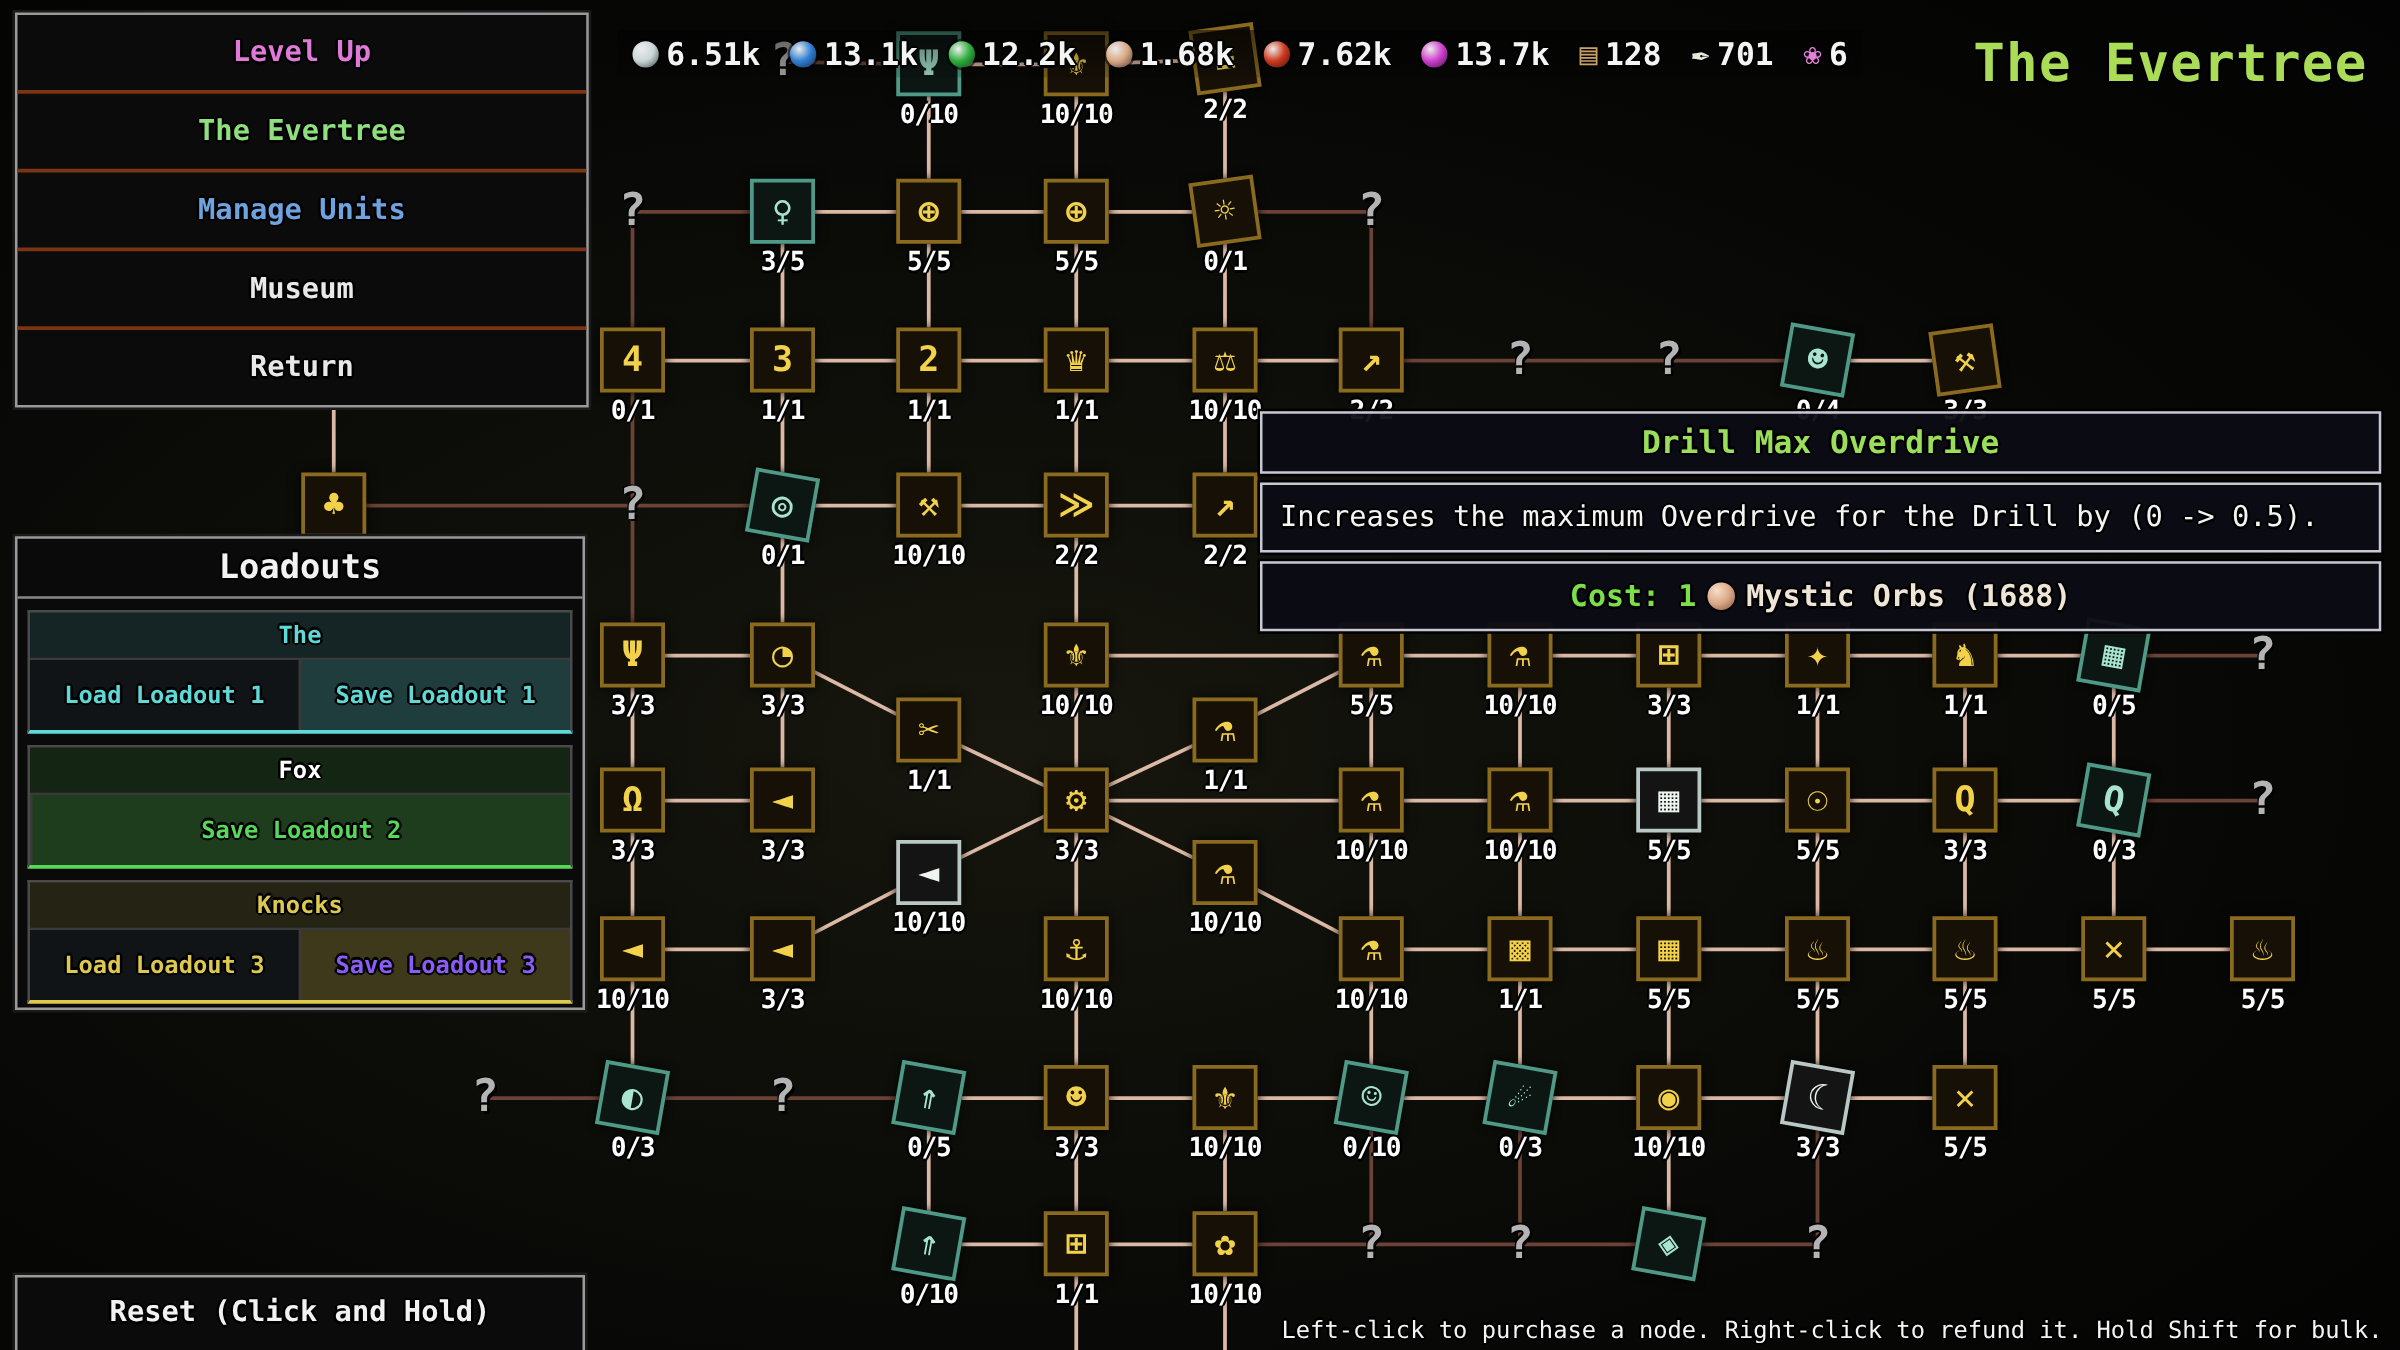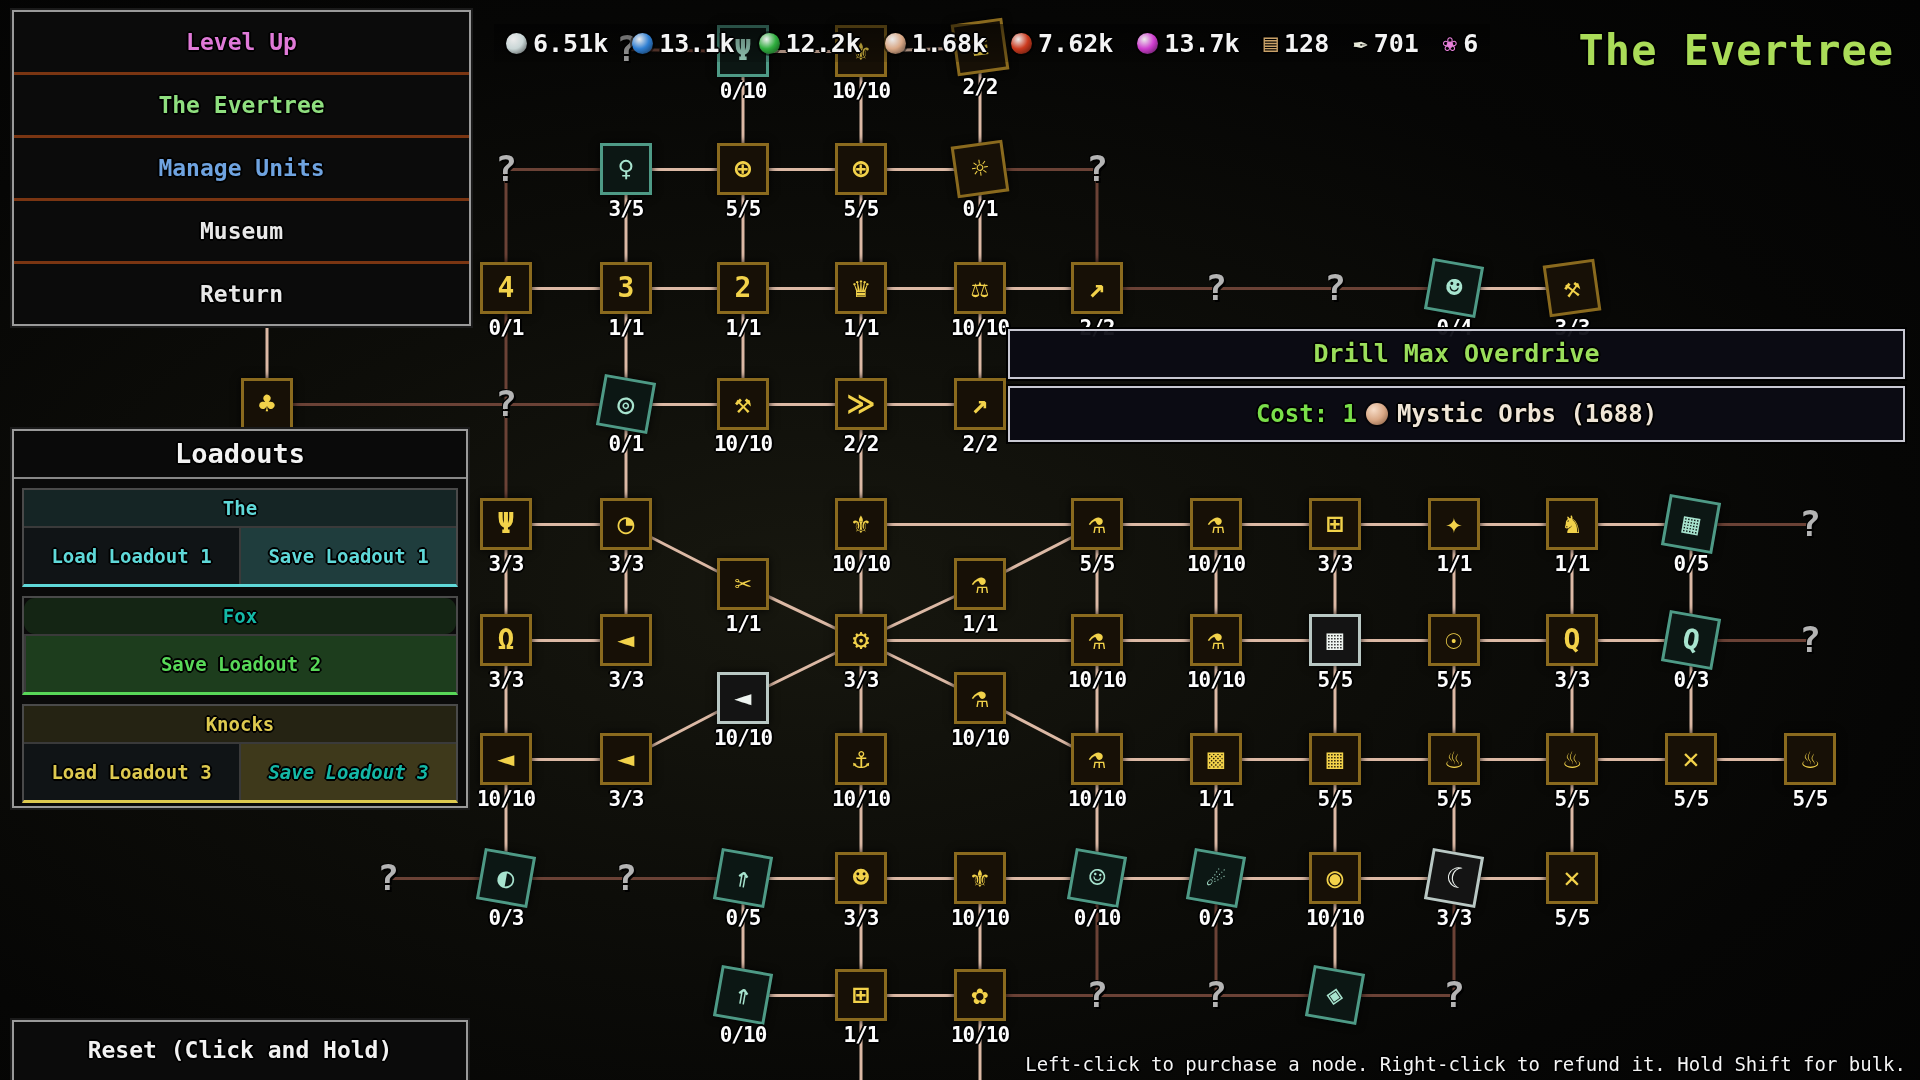"Increases the maximum Overdrive for" div.tt-box { html: none -> <div>Increases the maximum Overdrive for the Drill by (0 -&gt; 0.5).</div> }
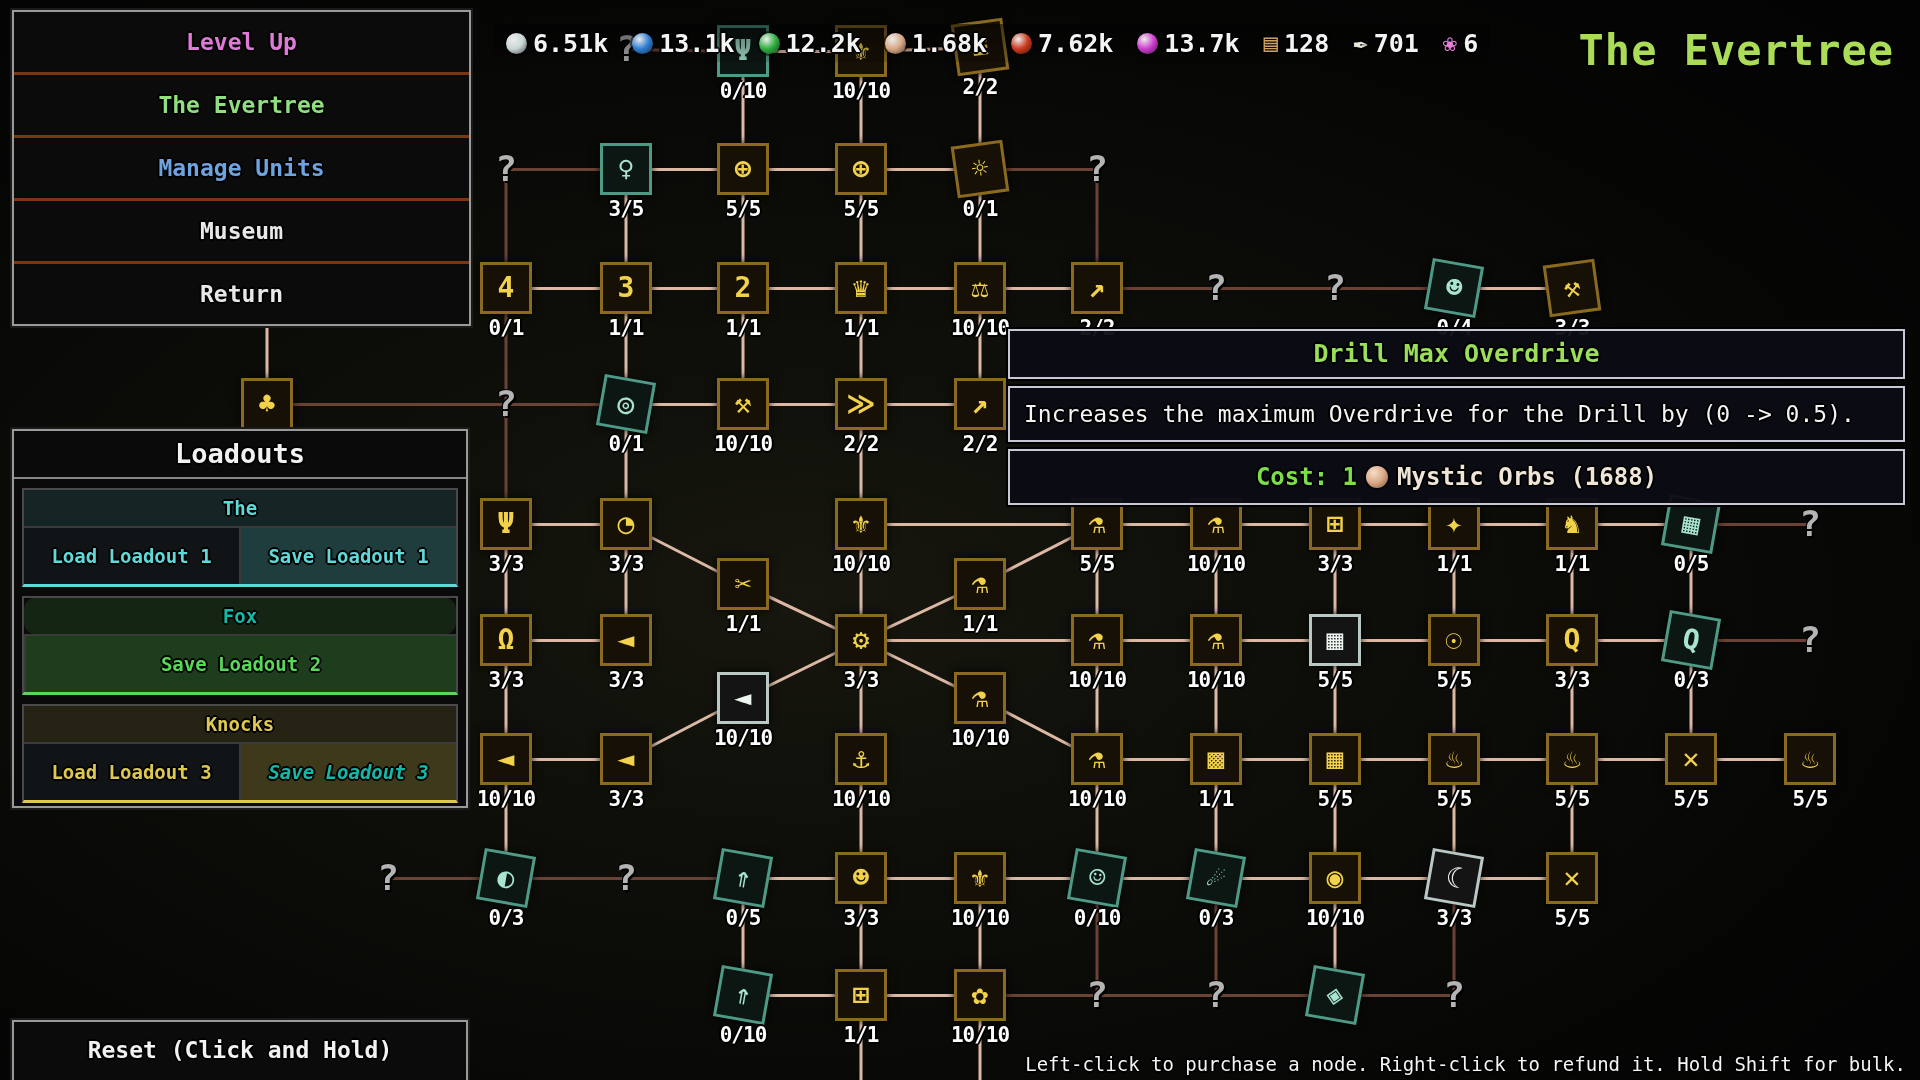"Fox" div.lg-header { border-radius: 11px -> none; color: #14b8a6 -> #ffffff }
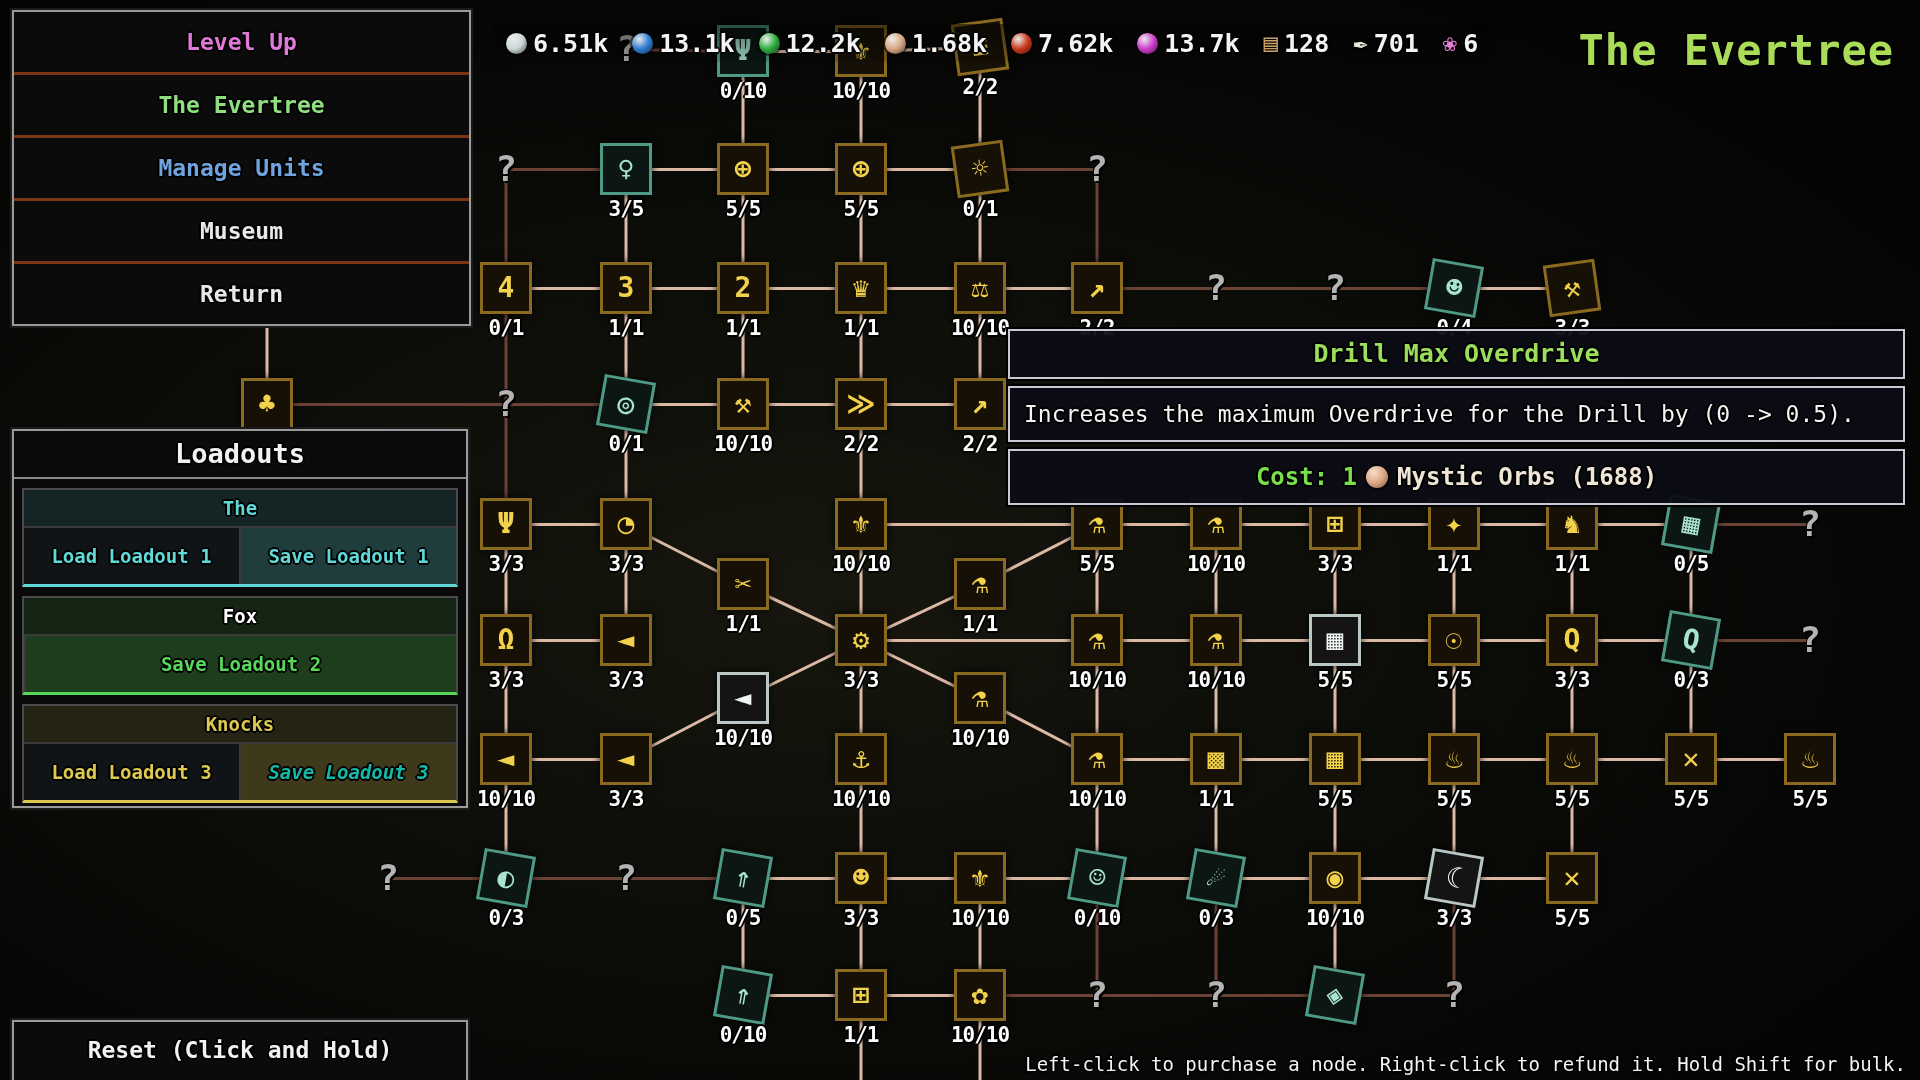"Save Loadout 3" div.lg-btn { color: #14b8a6 -> #8b5cf6; font-style: italic -> none }
